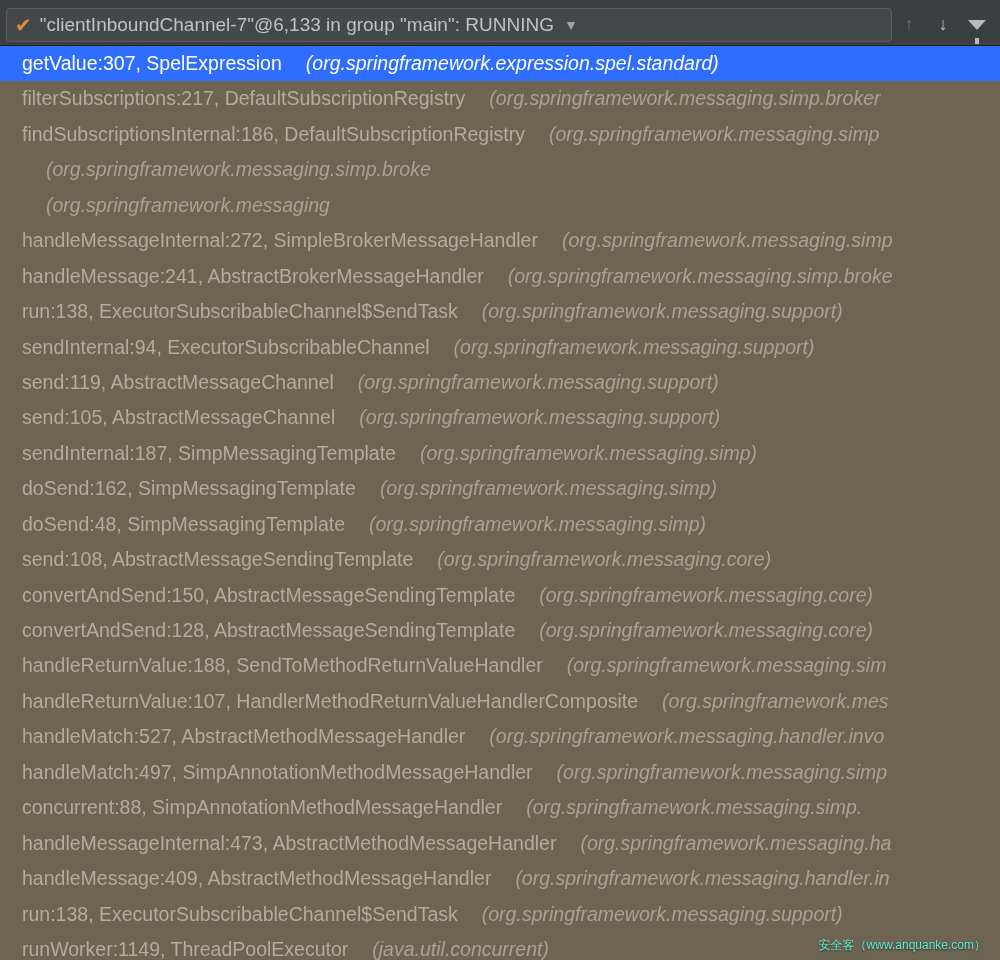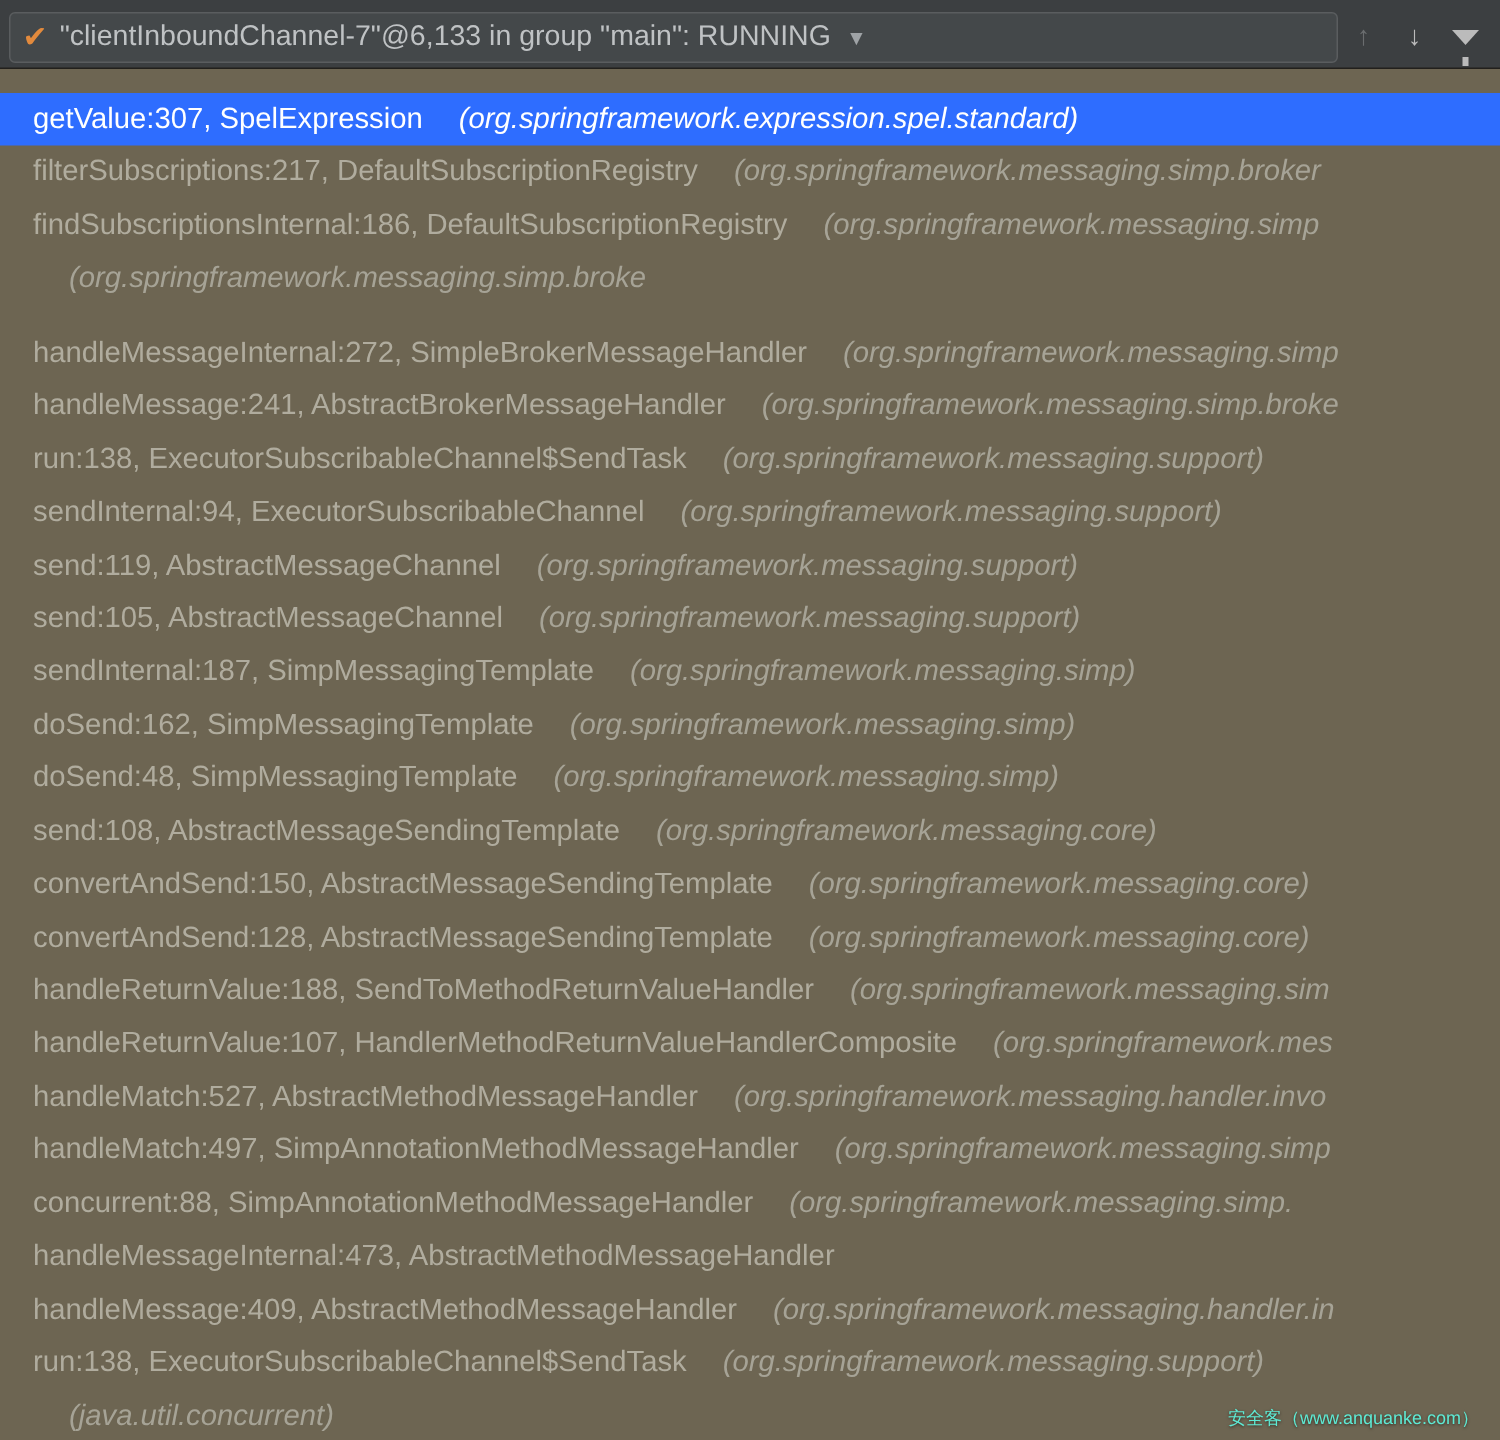"getValue:307, SpelExpression" .frames { padding-top: 16px -> 0 }
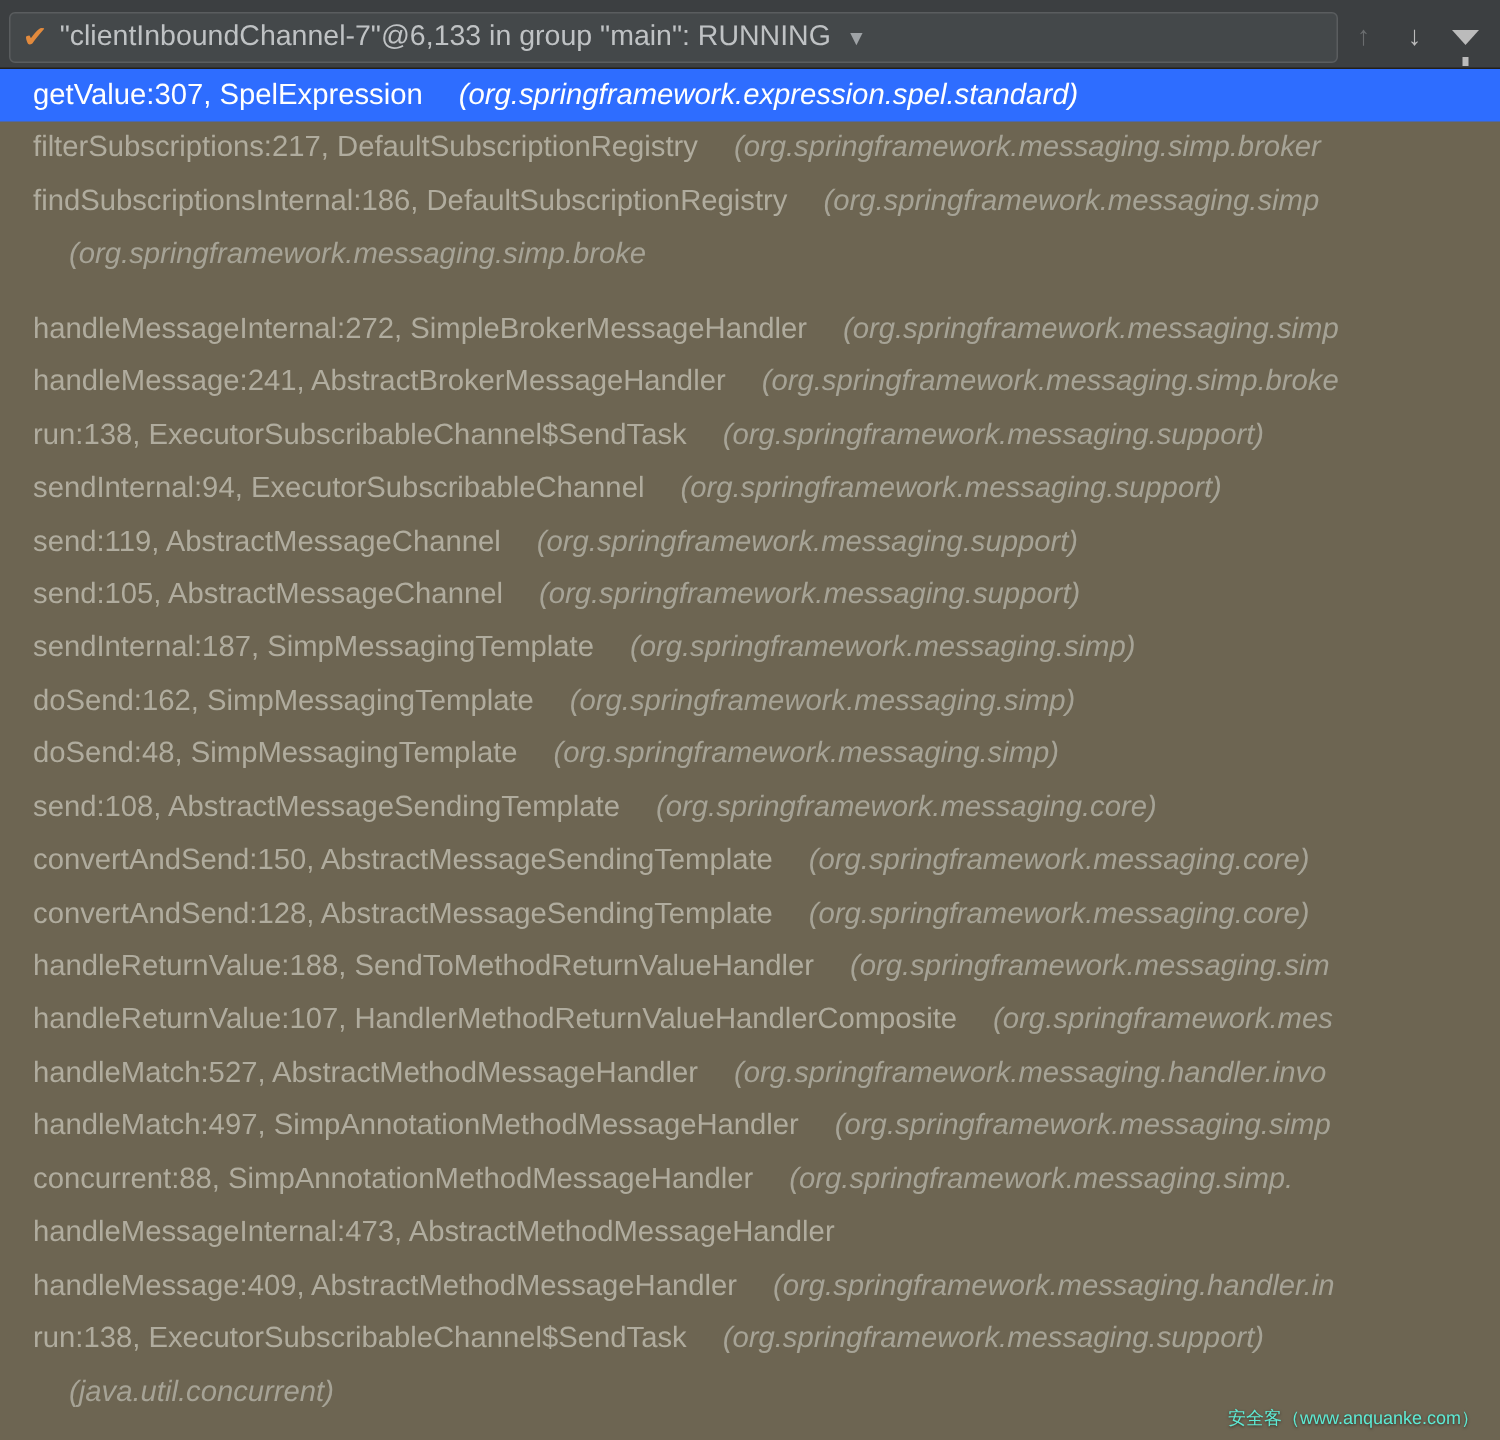"(org.springframework.messaging" span.pkg { html: none -> <span>(org.springframework.messaging</span> }
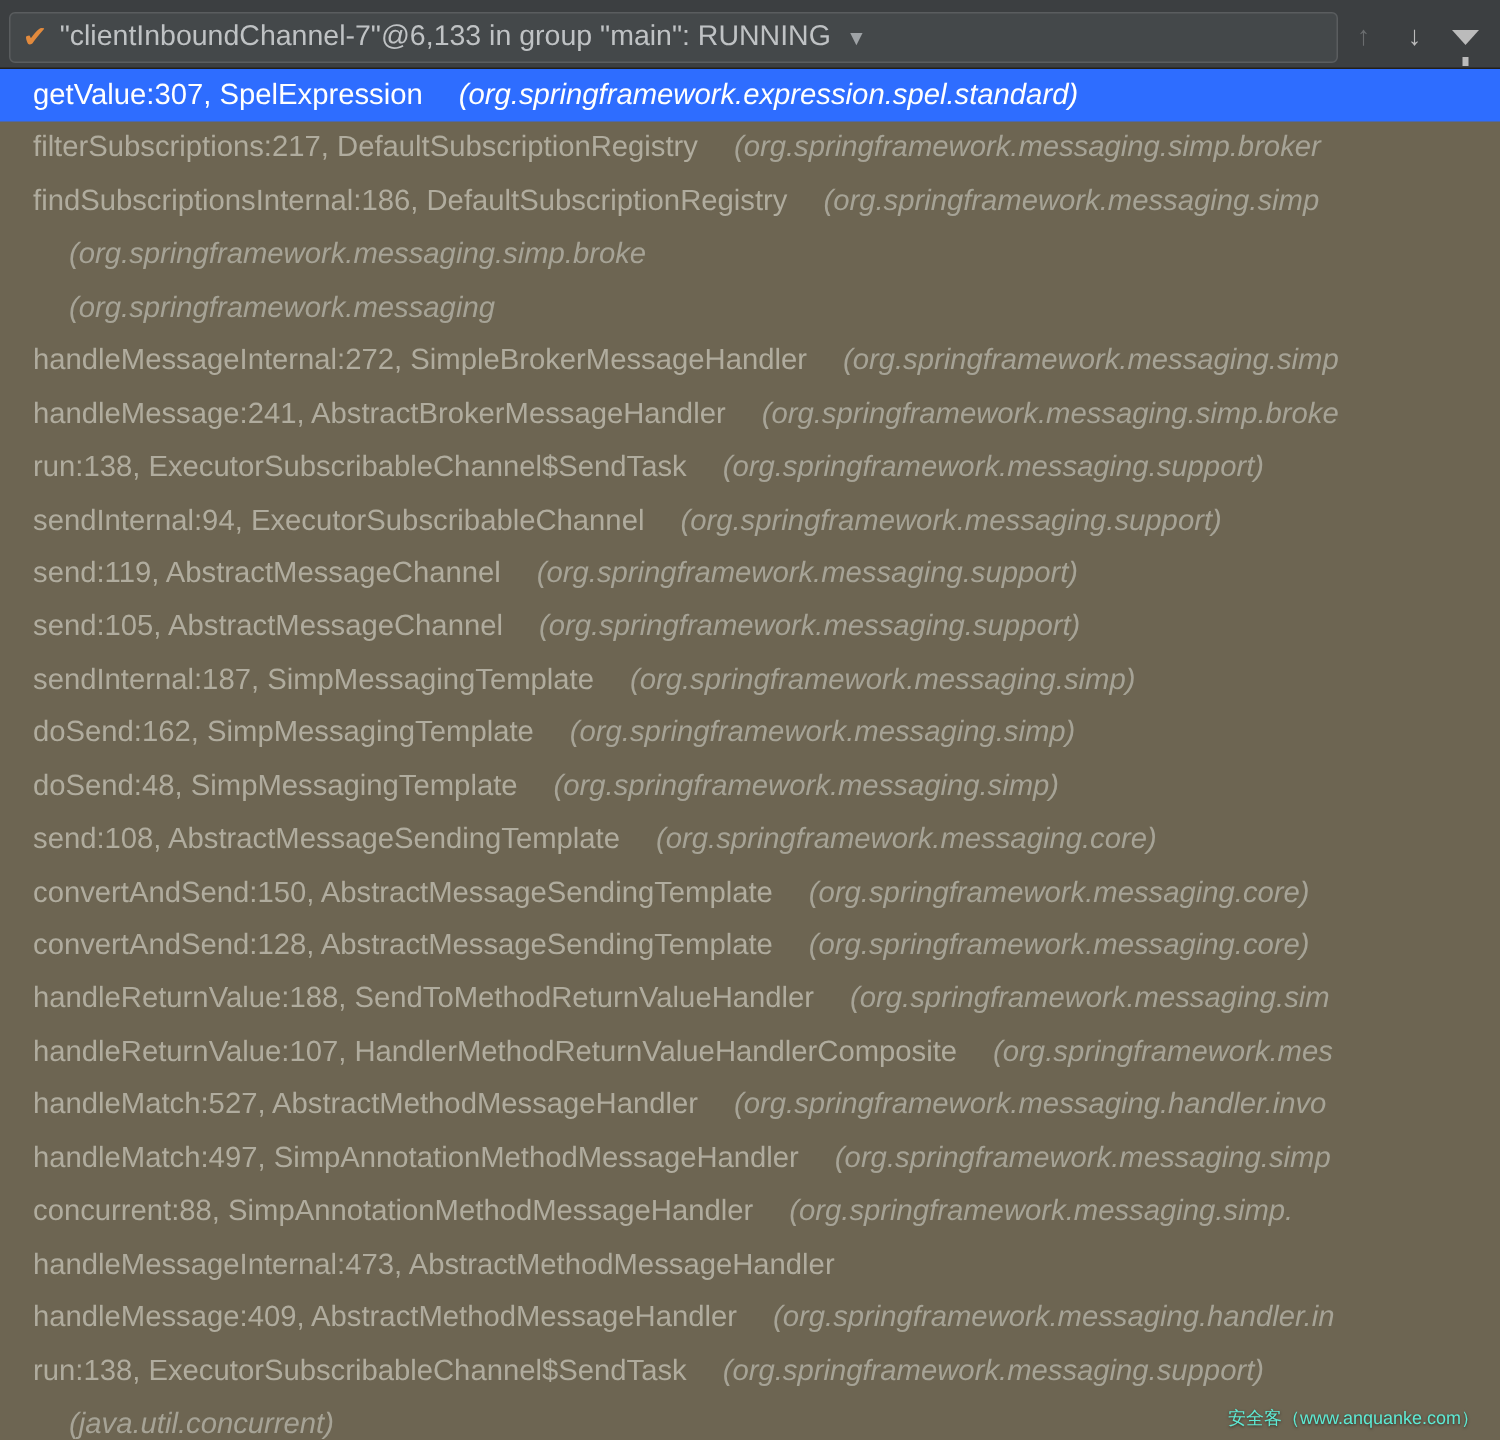"(org.springframework.messaging.ha" span.pkg { html: none -> <span>(org.springframework.messaging.ha</span> }
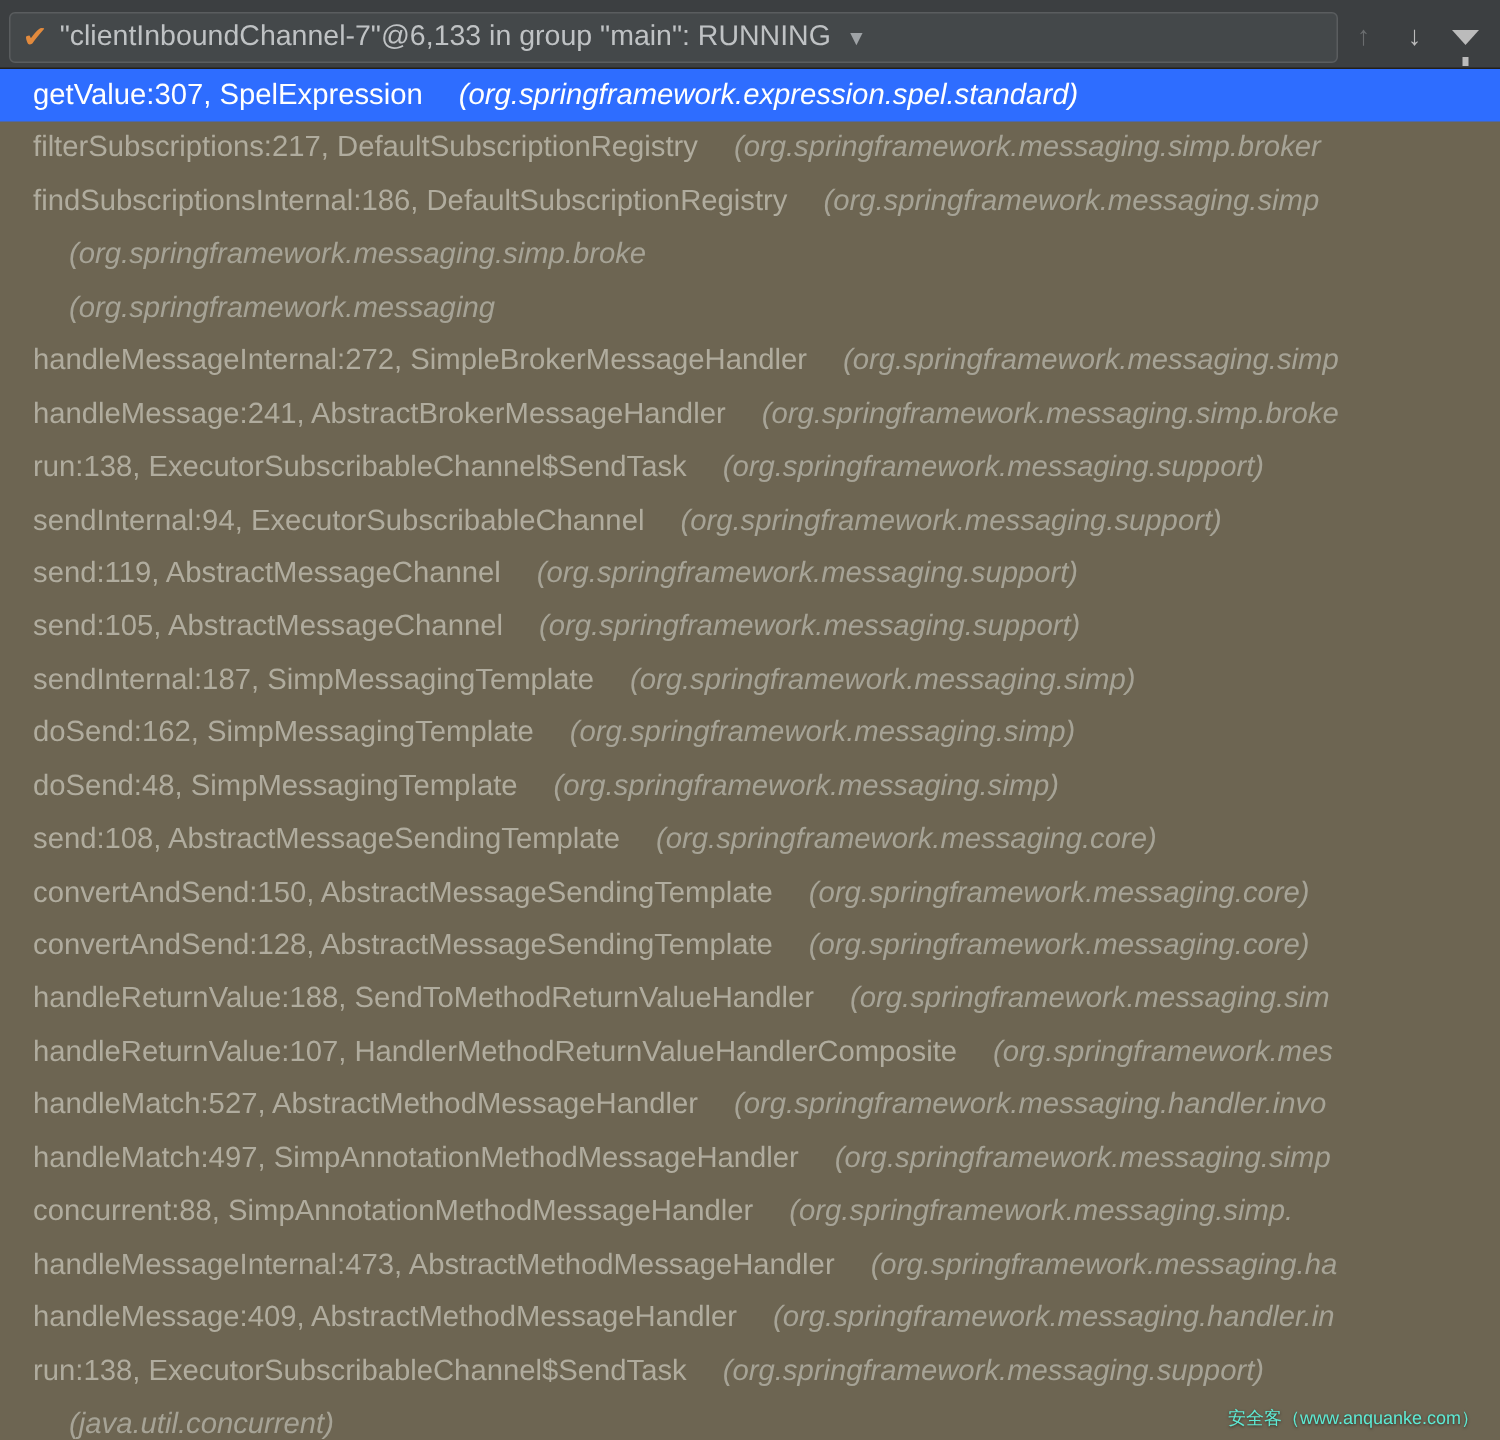"runWorker:1149, ThreadPoolExecutor" span.method { html: none -> <span>runWorker:1149, ThreadPoolExecutor</span> }
